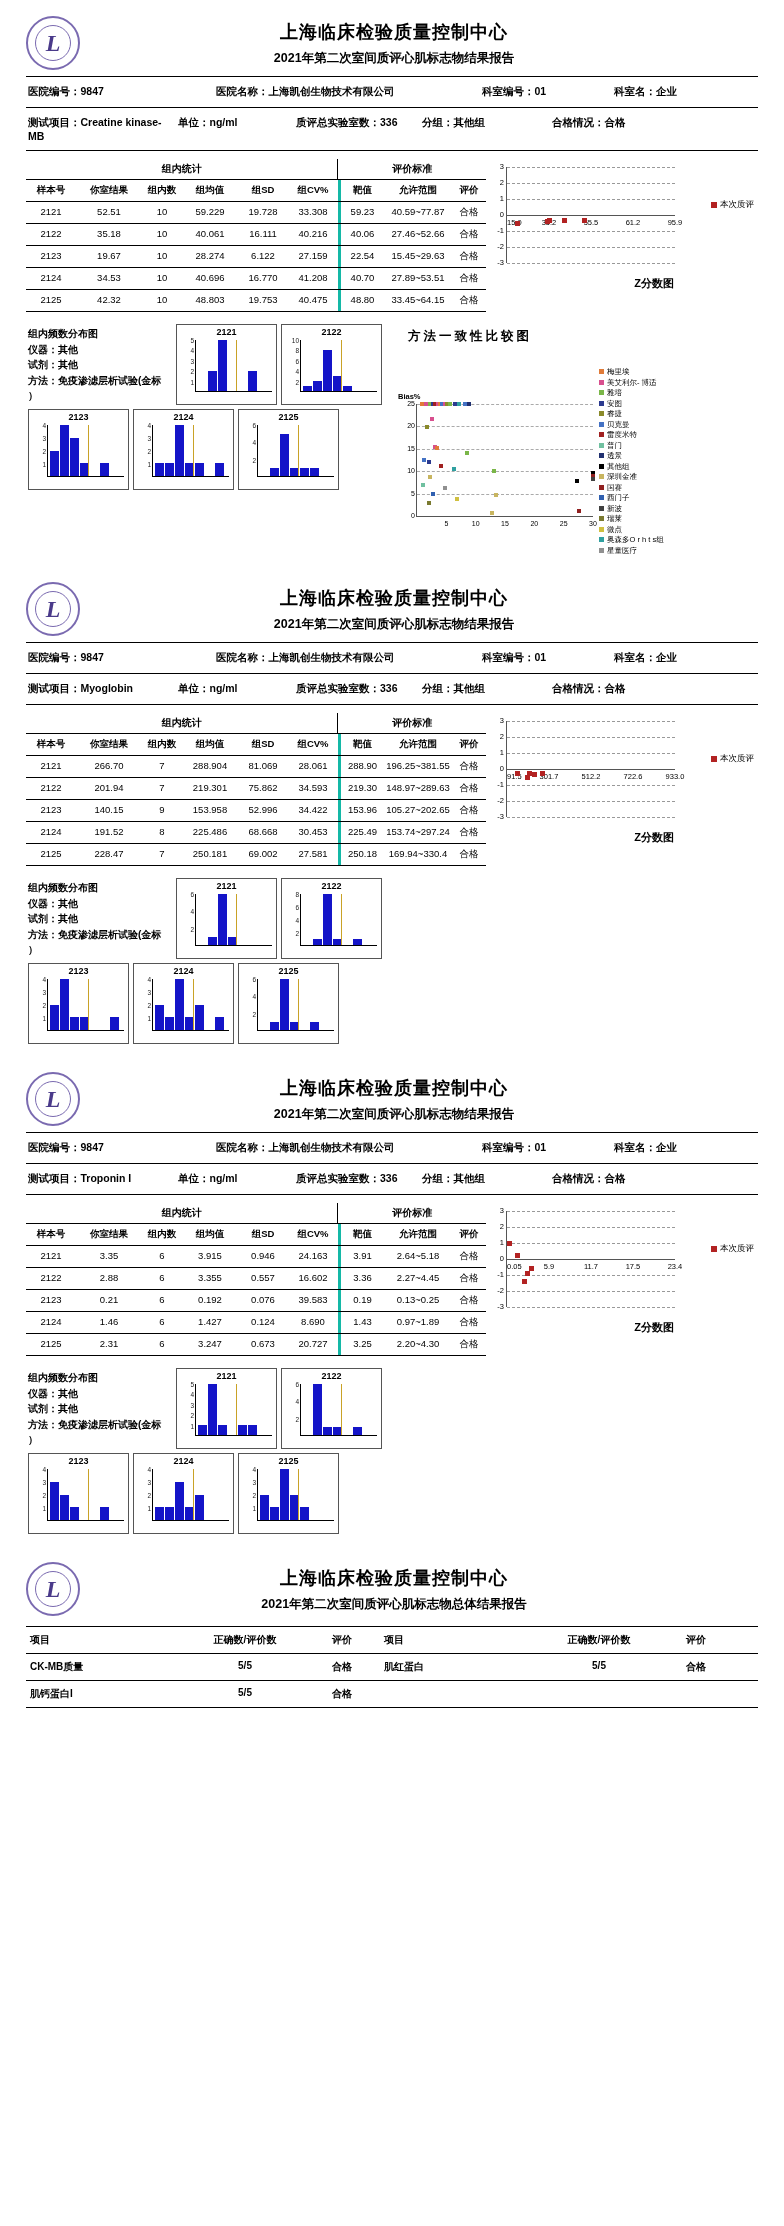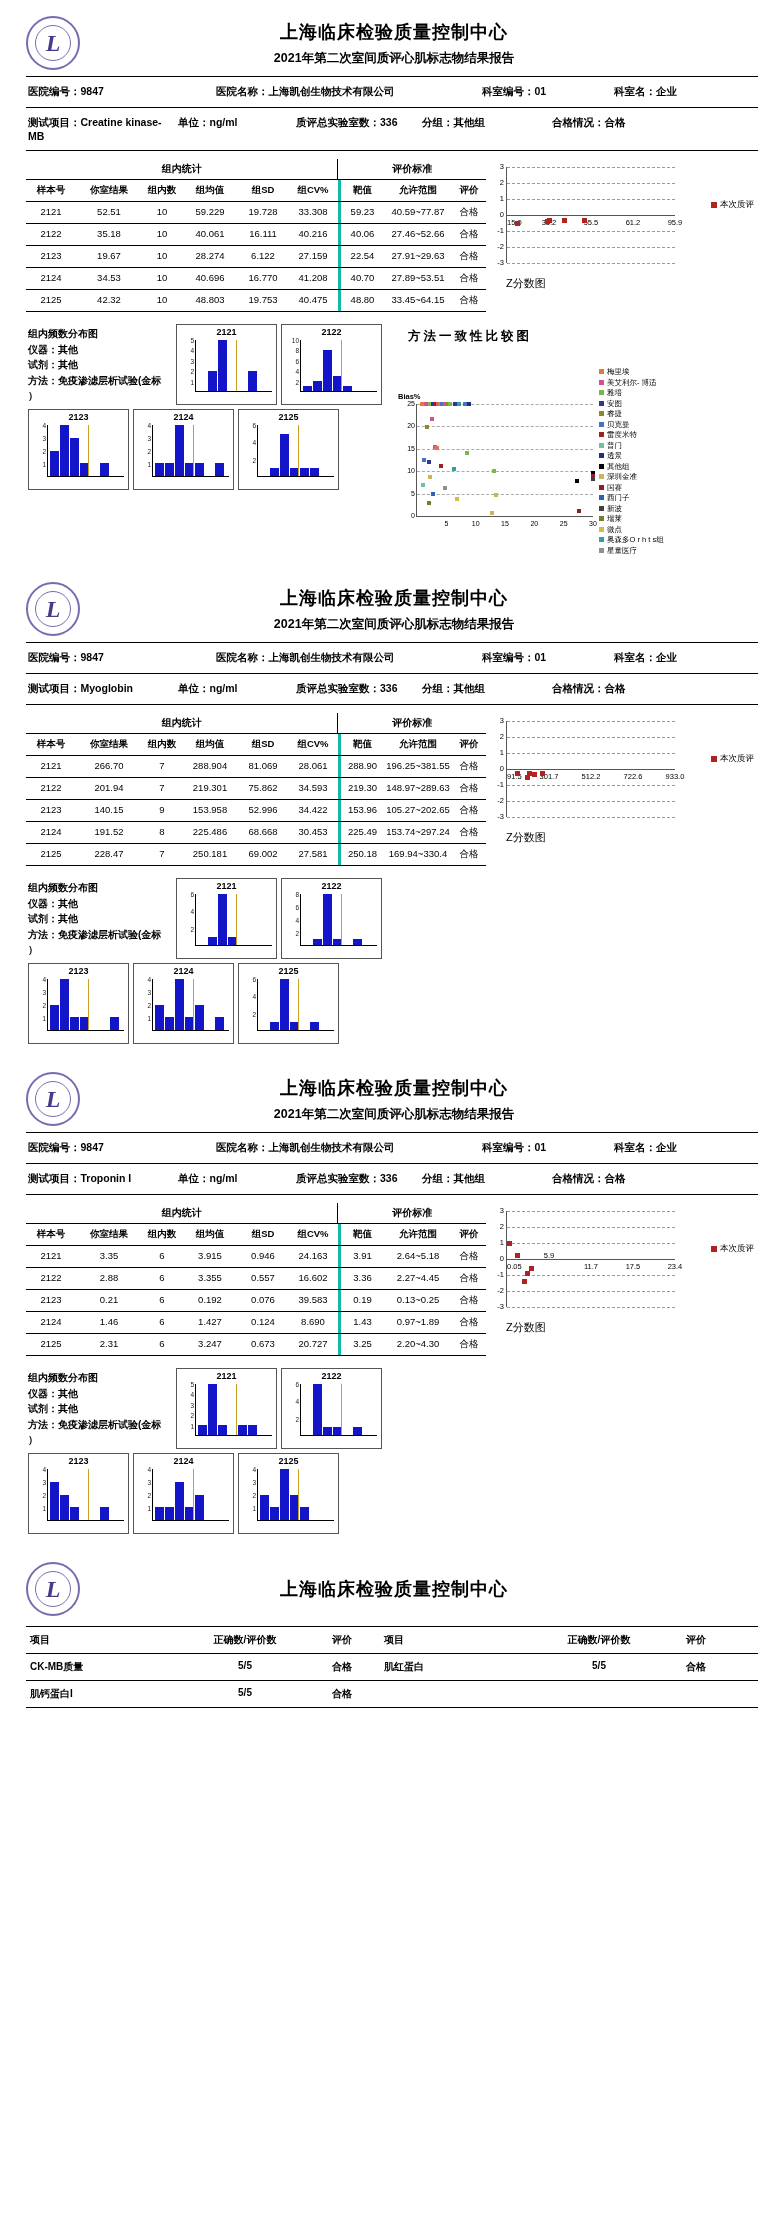"27.91~29.63" div.tc { text: 27.91 -> 15.45 }
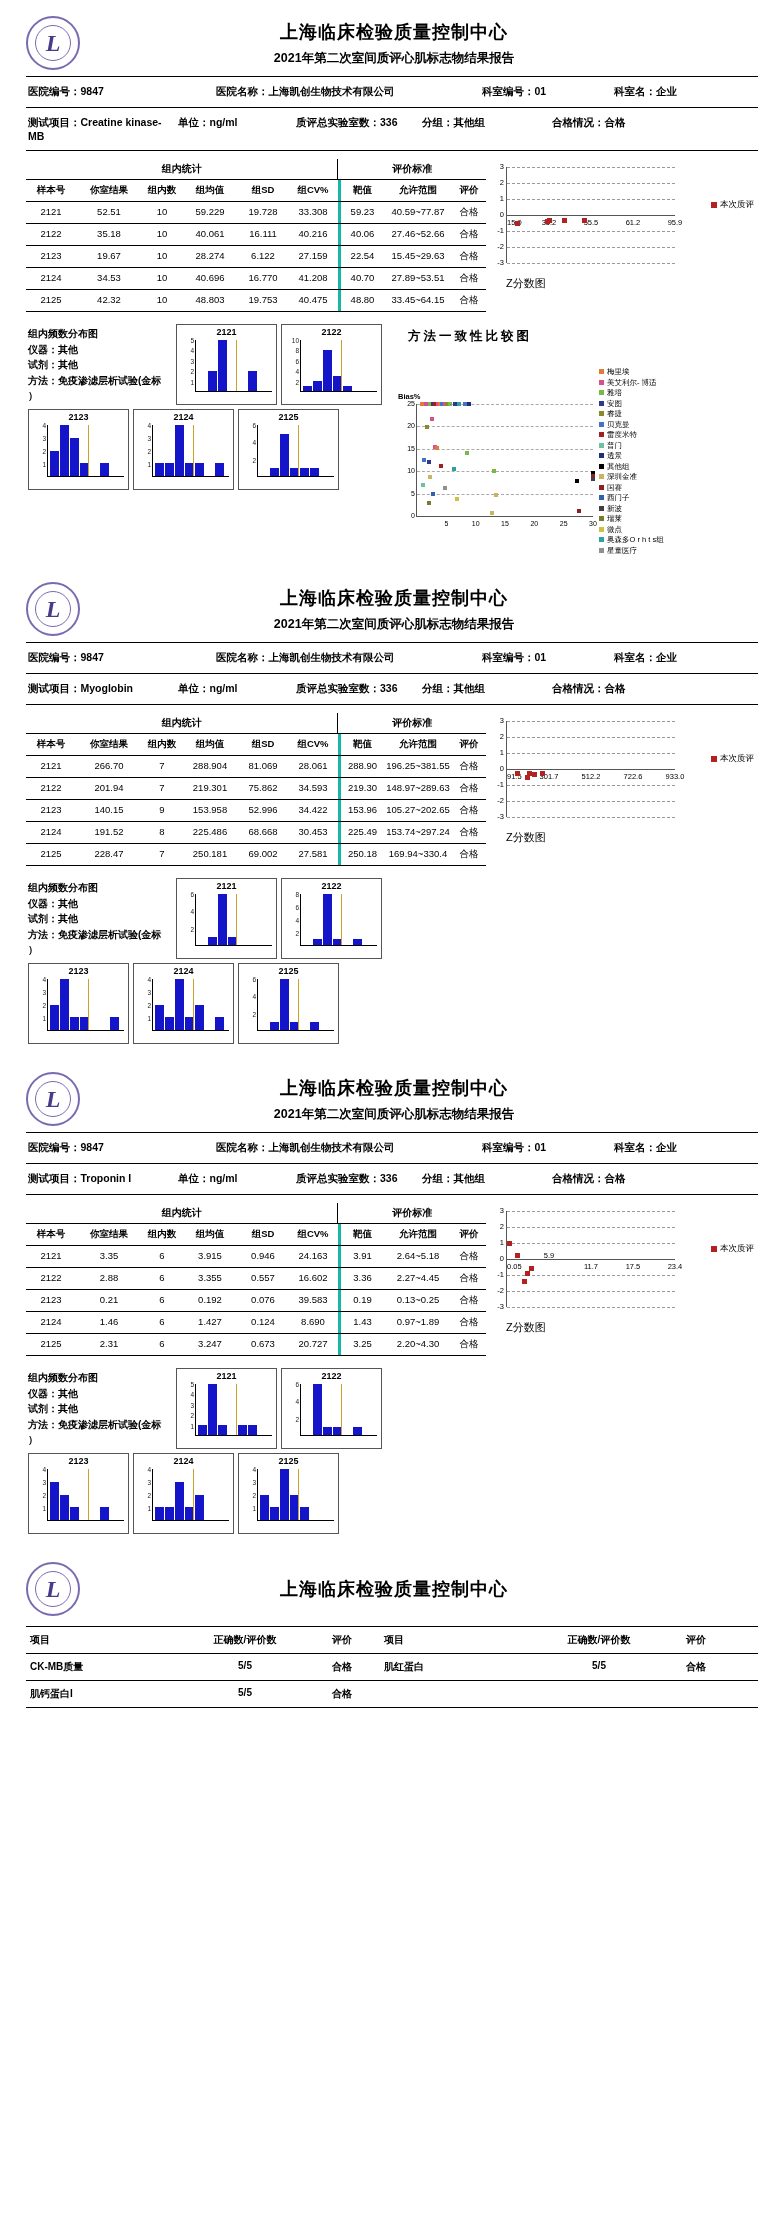"Z分数图" .z-title { font-weight: normal -> bold; text-align: left -> right }
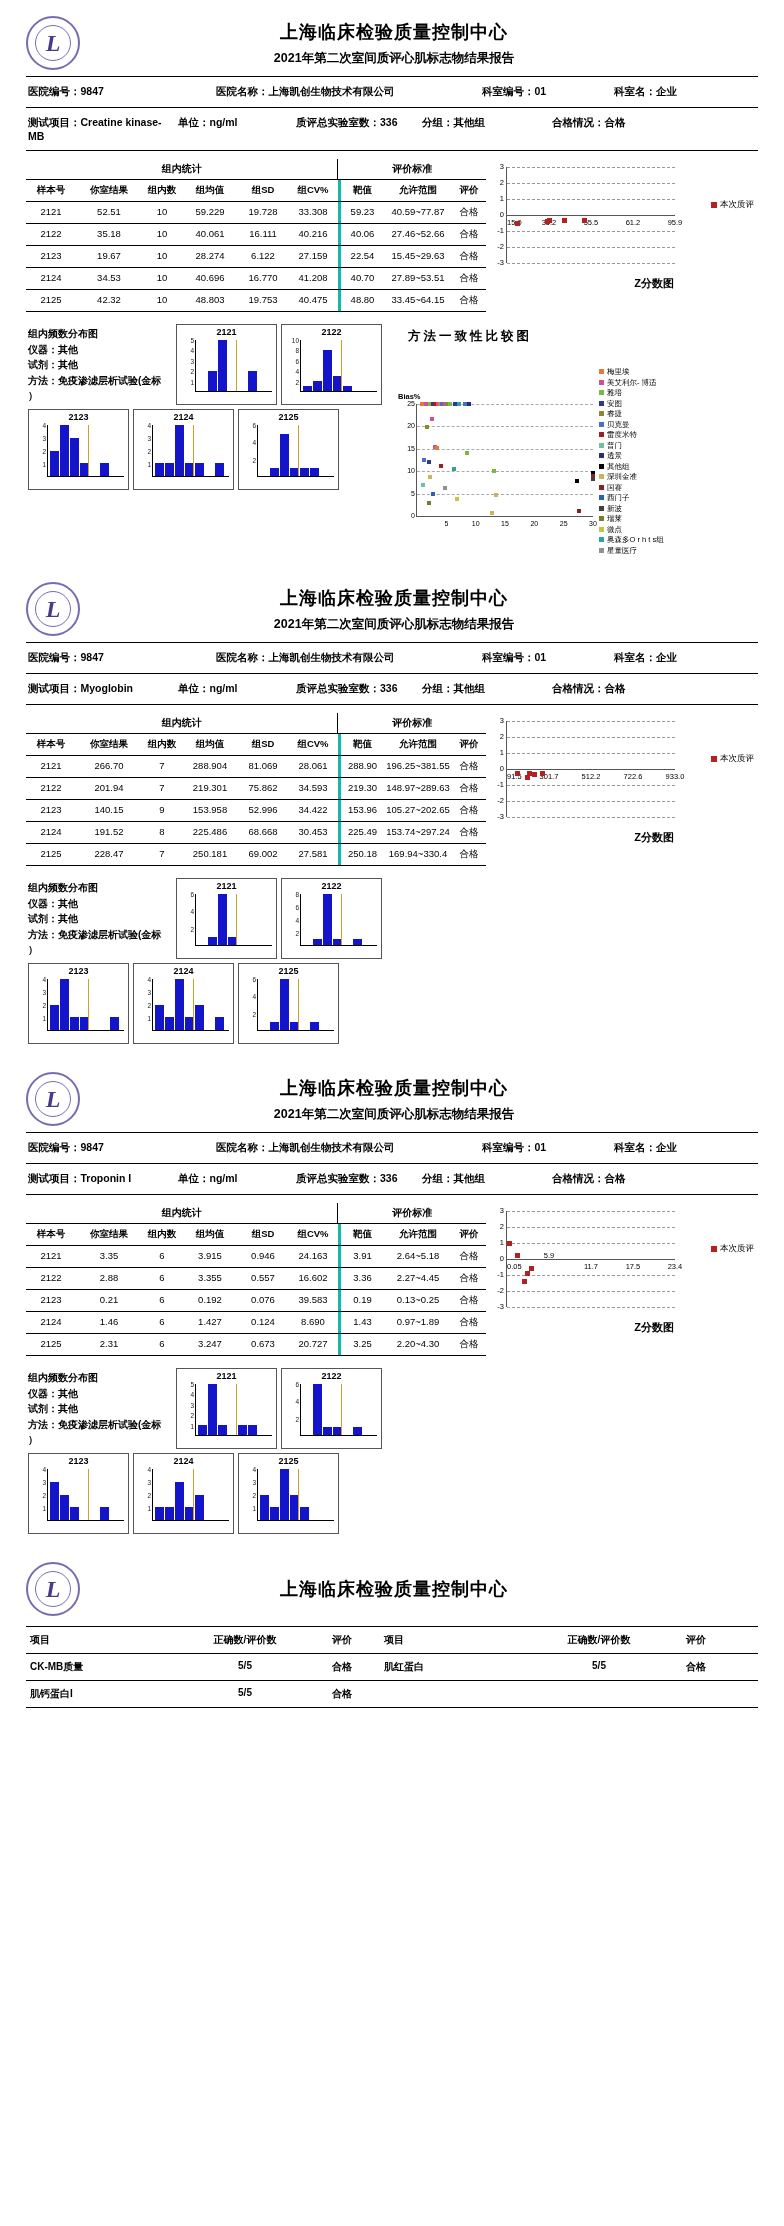"5.9" div.zxlab { top: 40px -> 51px }
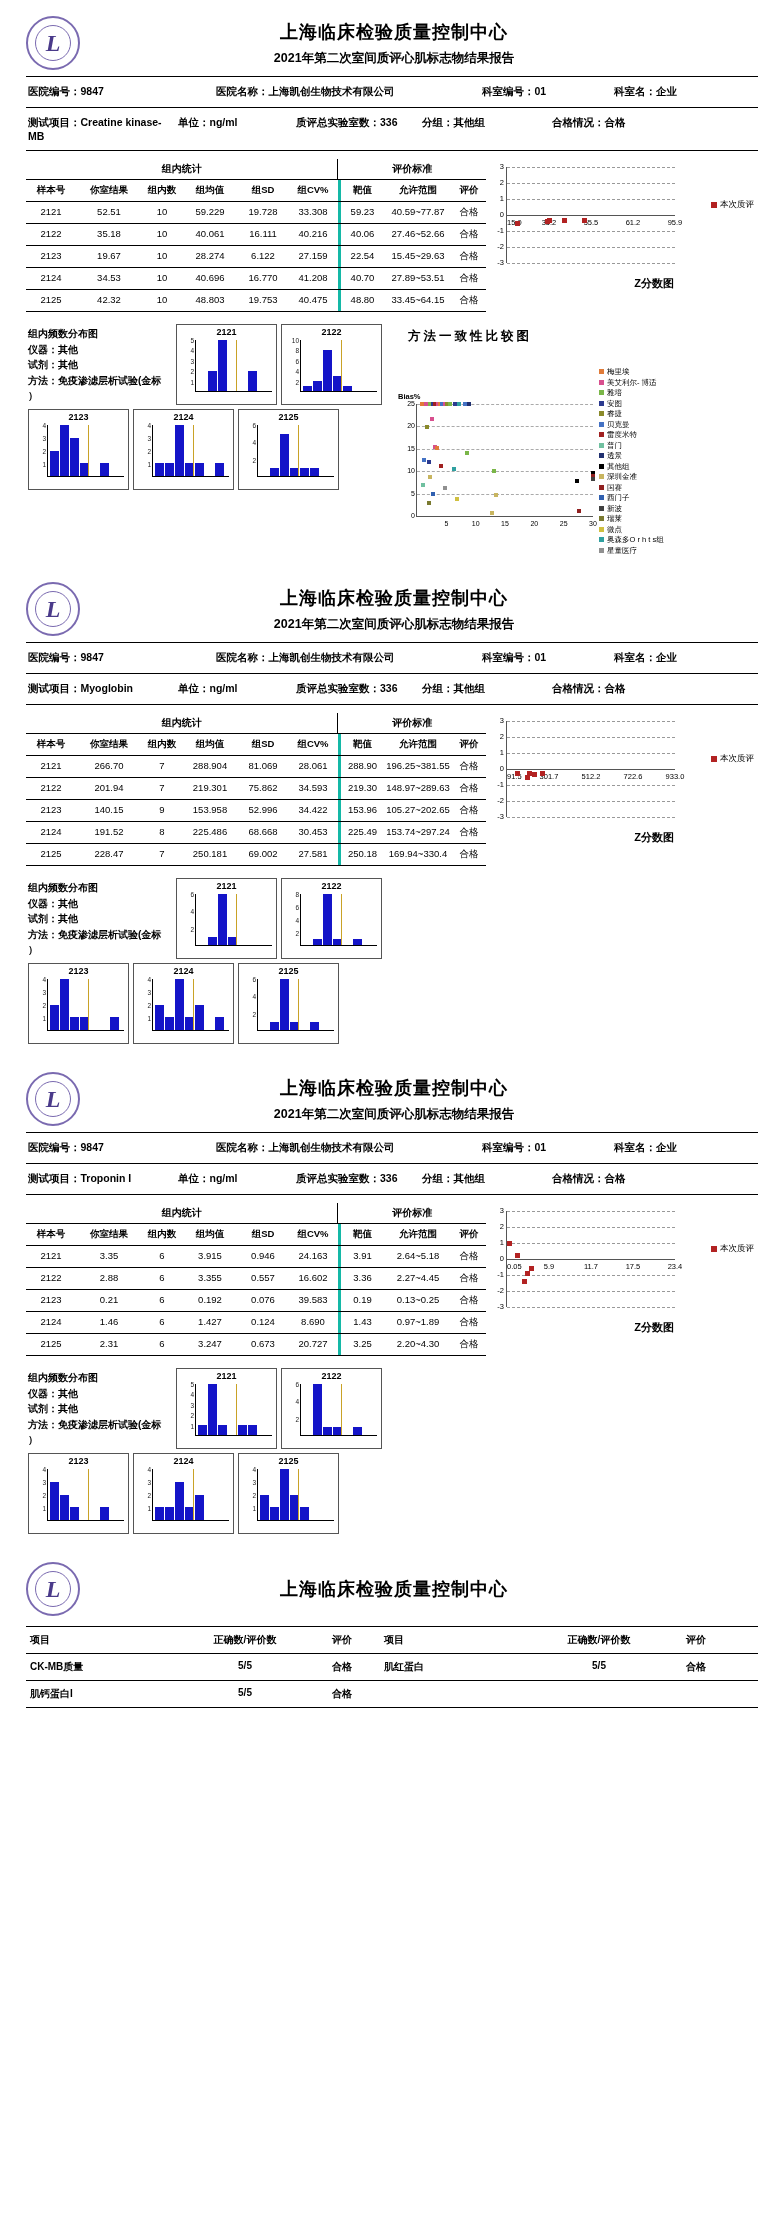"2021年第二次室间质评心肌标志物总体结果报告" div.h2 { html: none -> <div>2021年第二次室间质评心肌标志物总体结果报告</div> }
